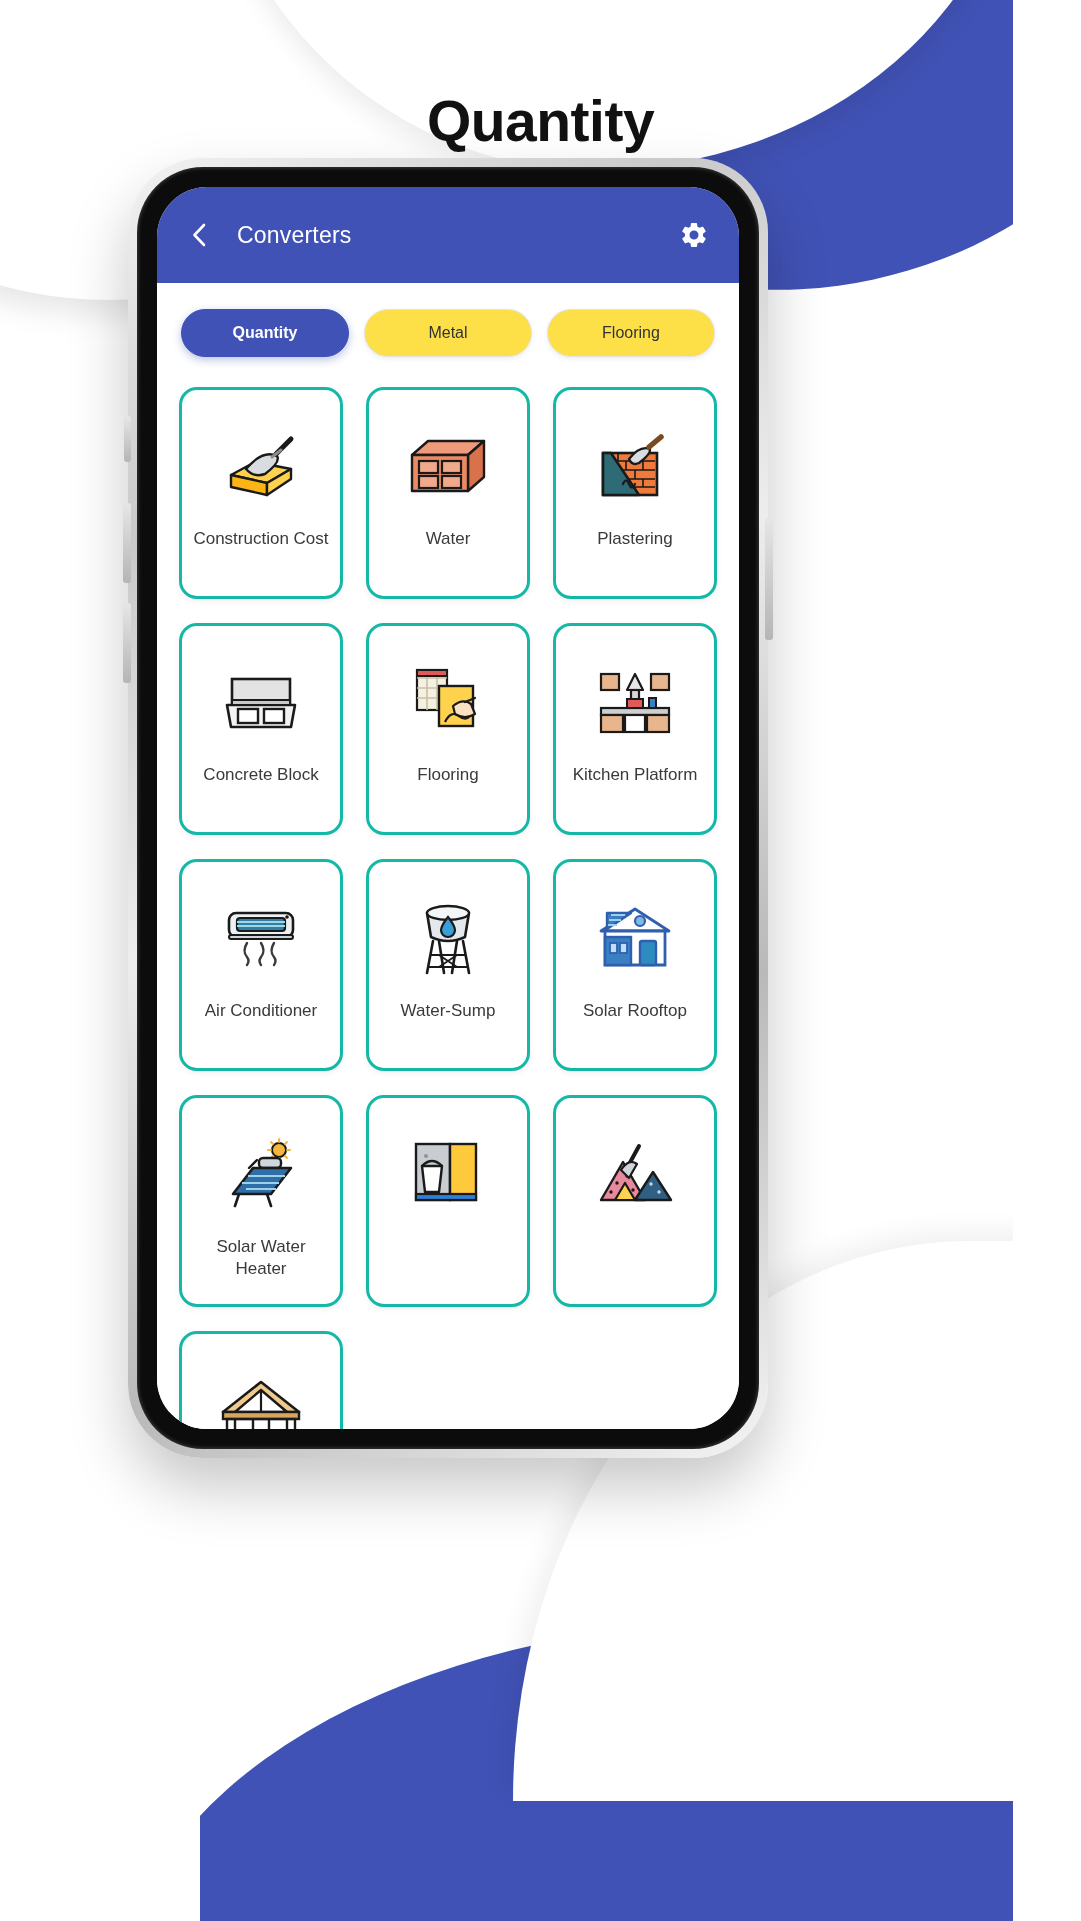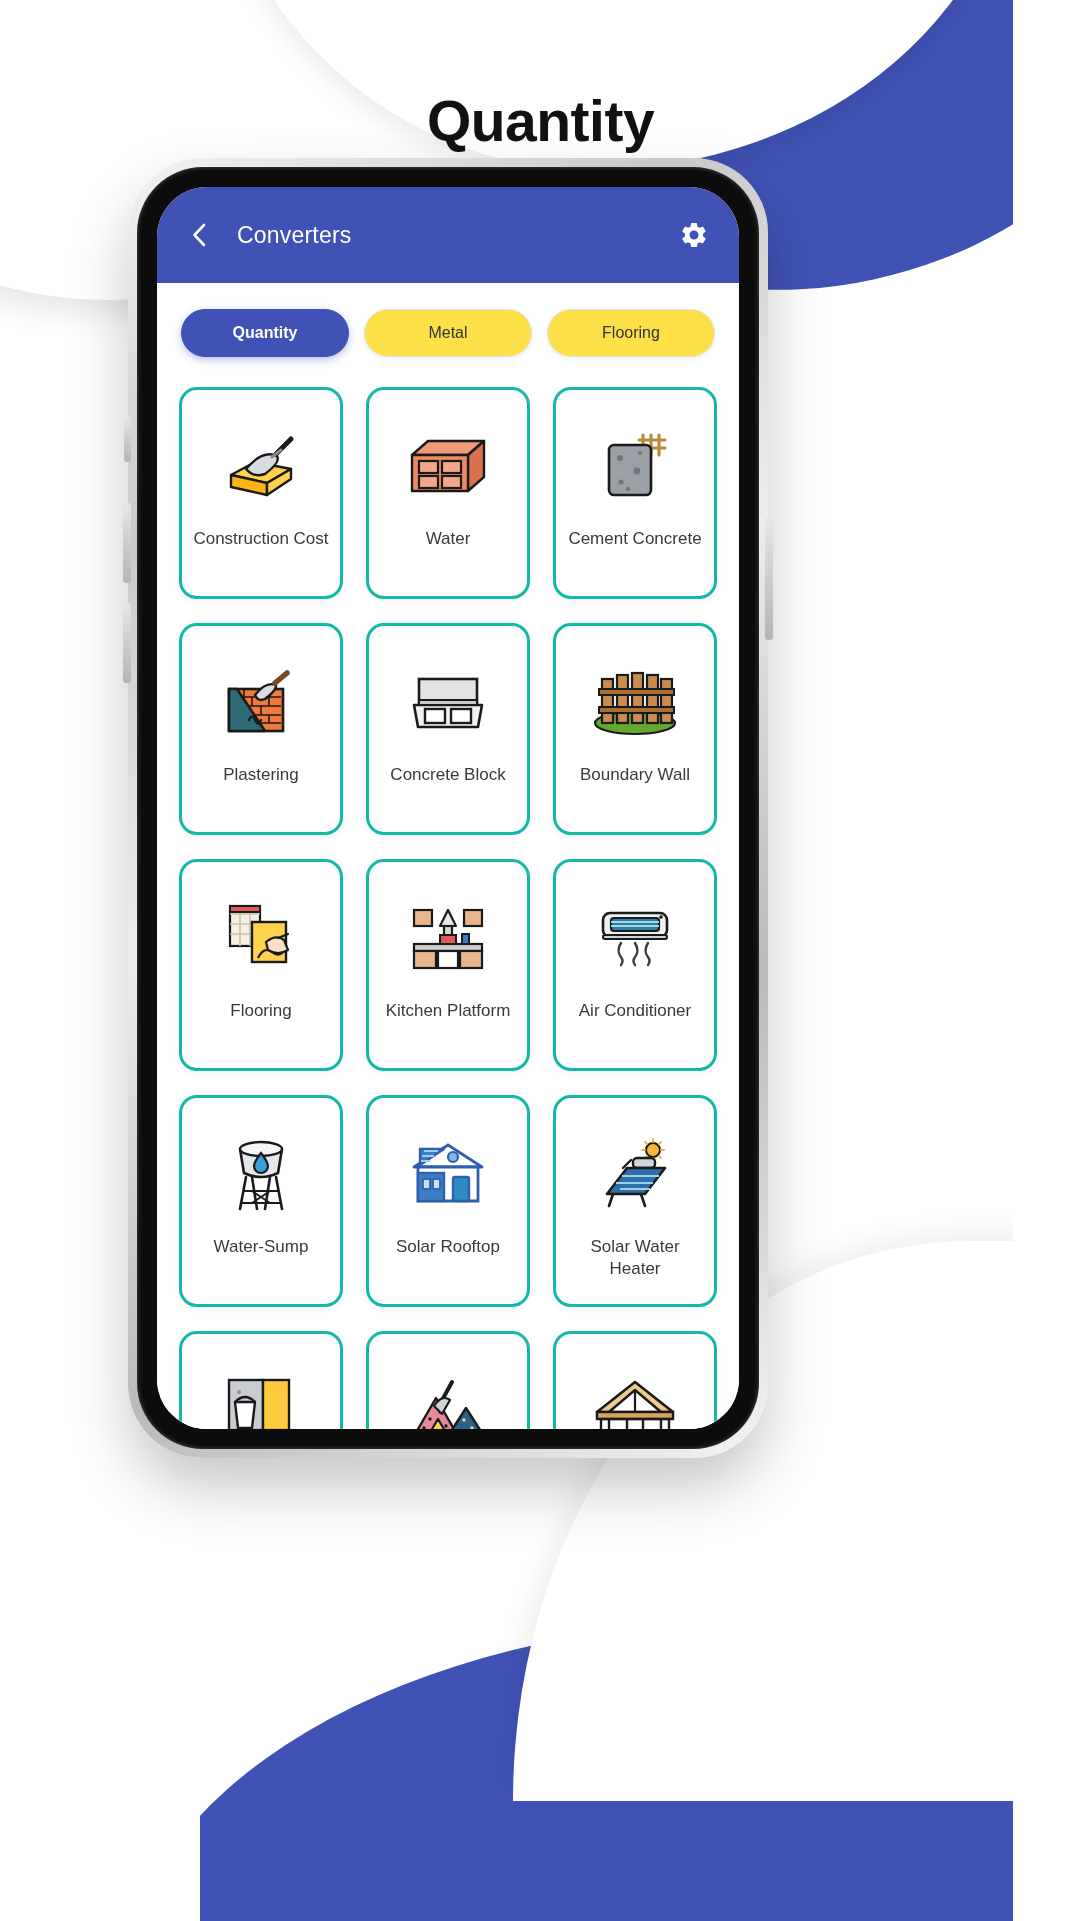"Cement Concrete" div.card { html: <div> <div> <svg> <path></path> <path></path> <rect></rect> <circle></circle> <circle></circle> <circle></circle> <circle></circle> <circle></circle> </svg> </div> <div>Cement Concrete</div> </div> -> none }
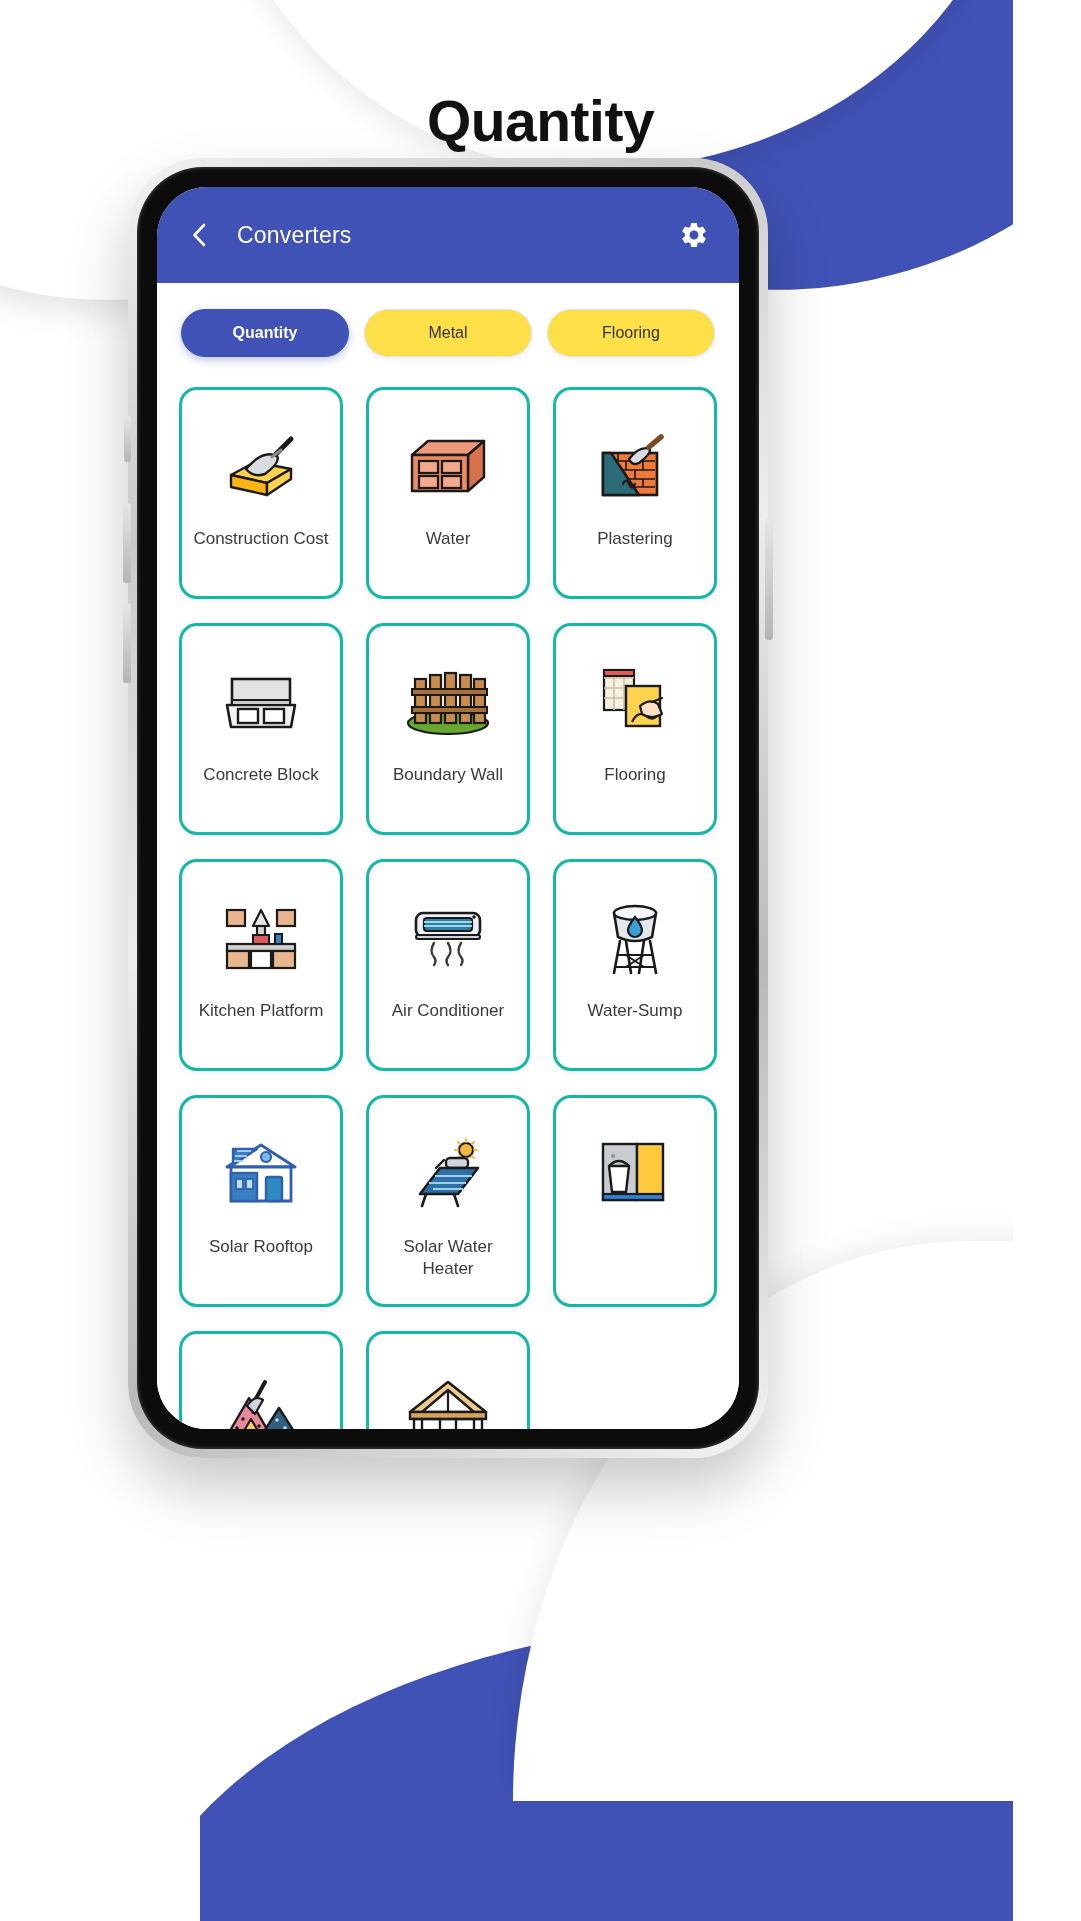"Boundary Wall" div.card { html: <div> <div> <svg> <ellipse></ellipse> <g> <rect></rect> <rect></rect> <rect></rect> <rect></rect> <rect></rect> </g> <rect></rect> <rect></rect> </svg> </div> <div>Boundary Wall</div> </div> -> none }
